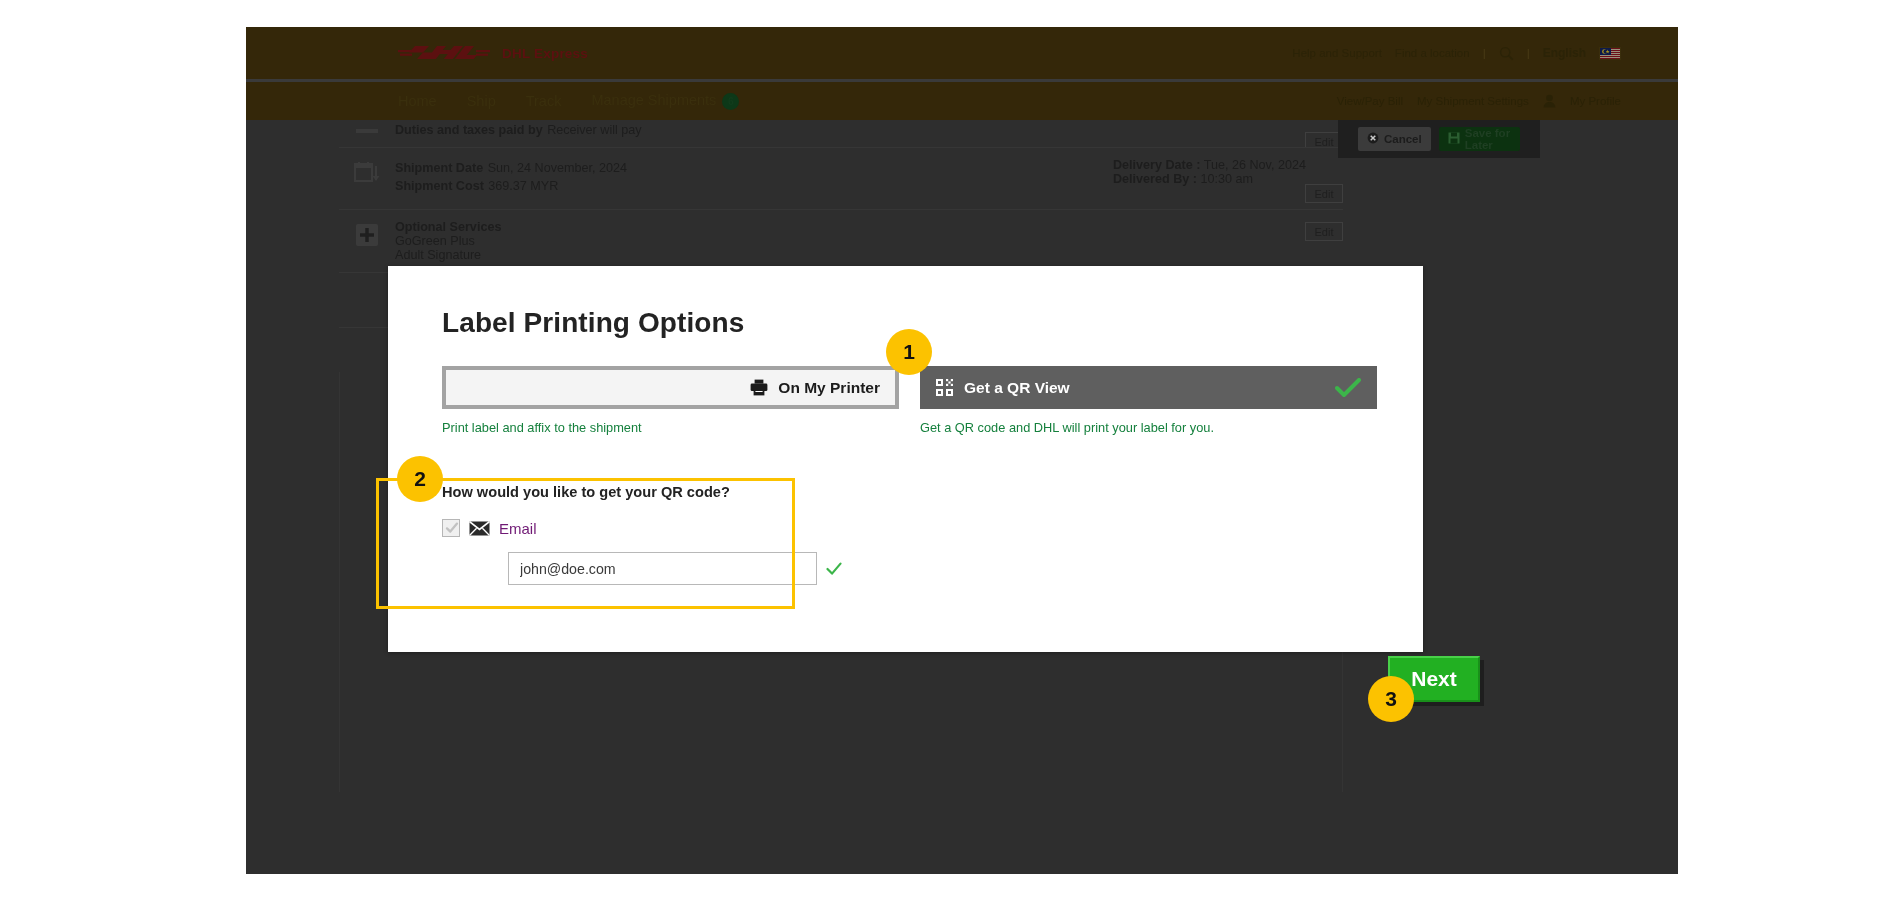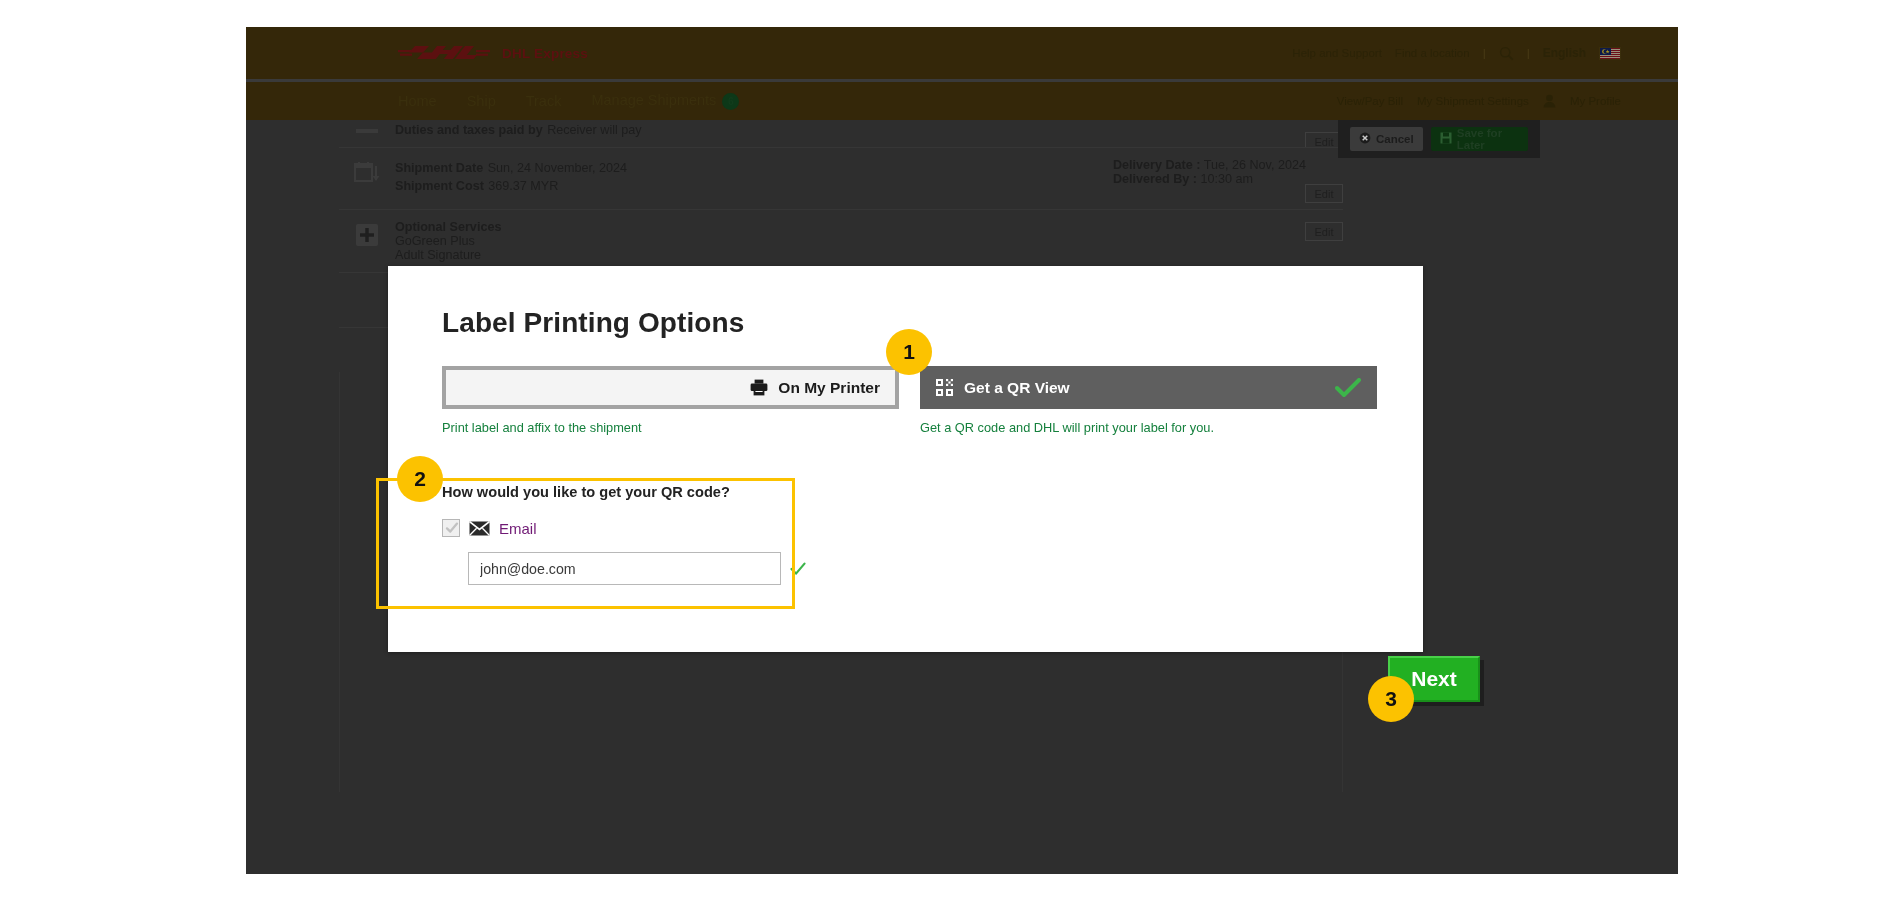"Cancel" .footer-actions { padding: 0 12px -> 0 20px }
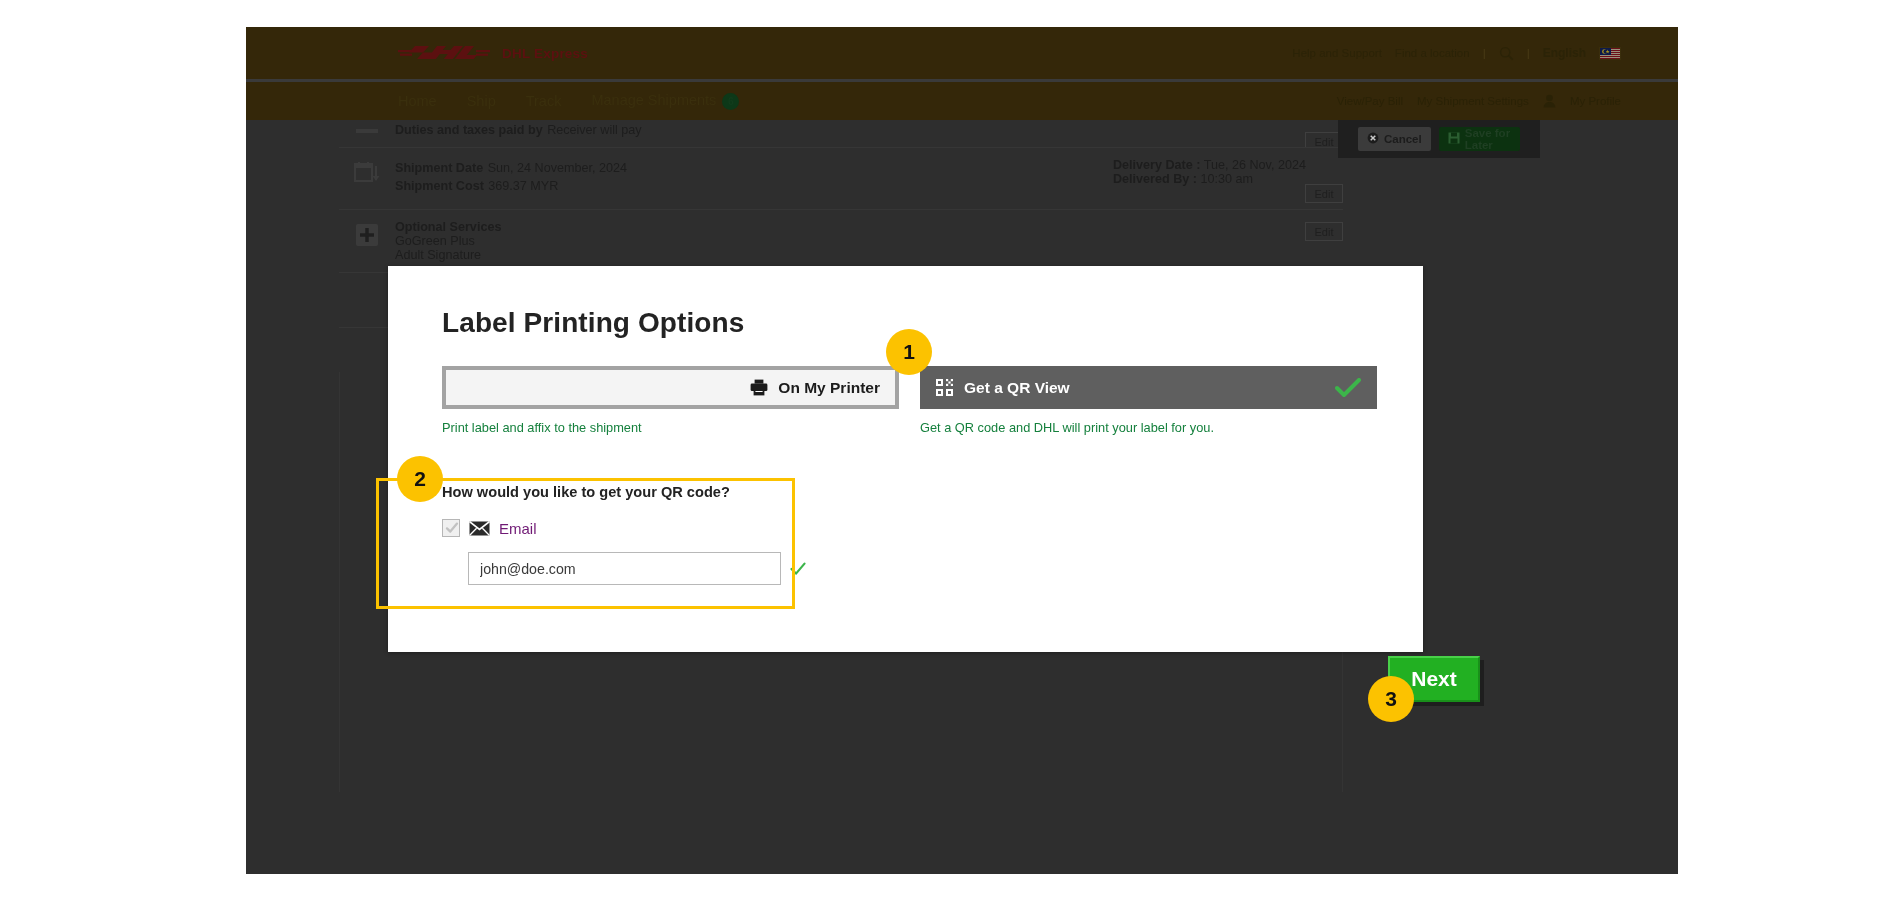"john@doe.com" .inp-line { margin-left: 26px -> 66px }
